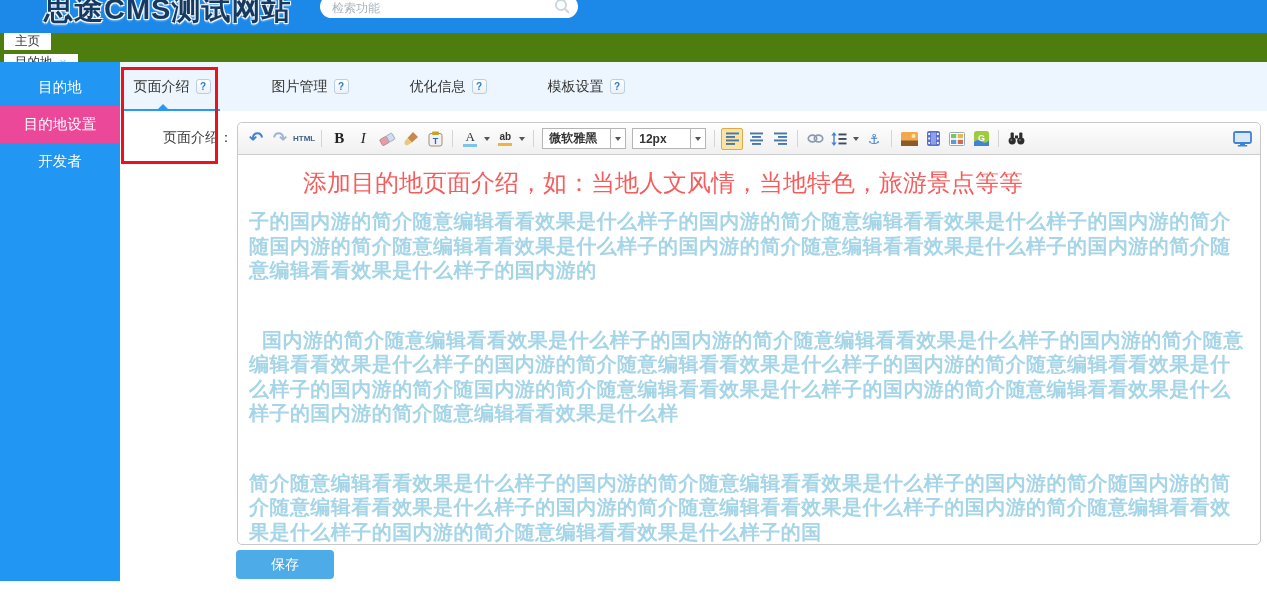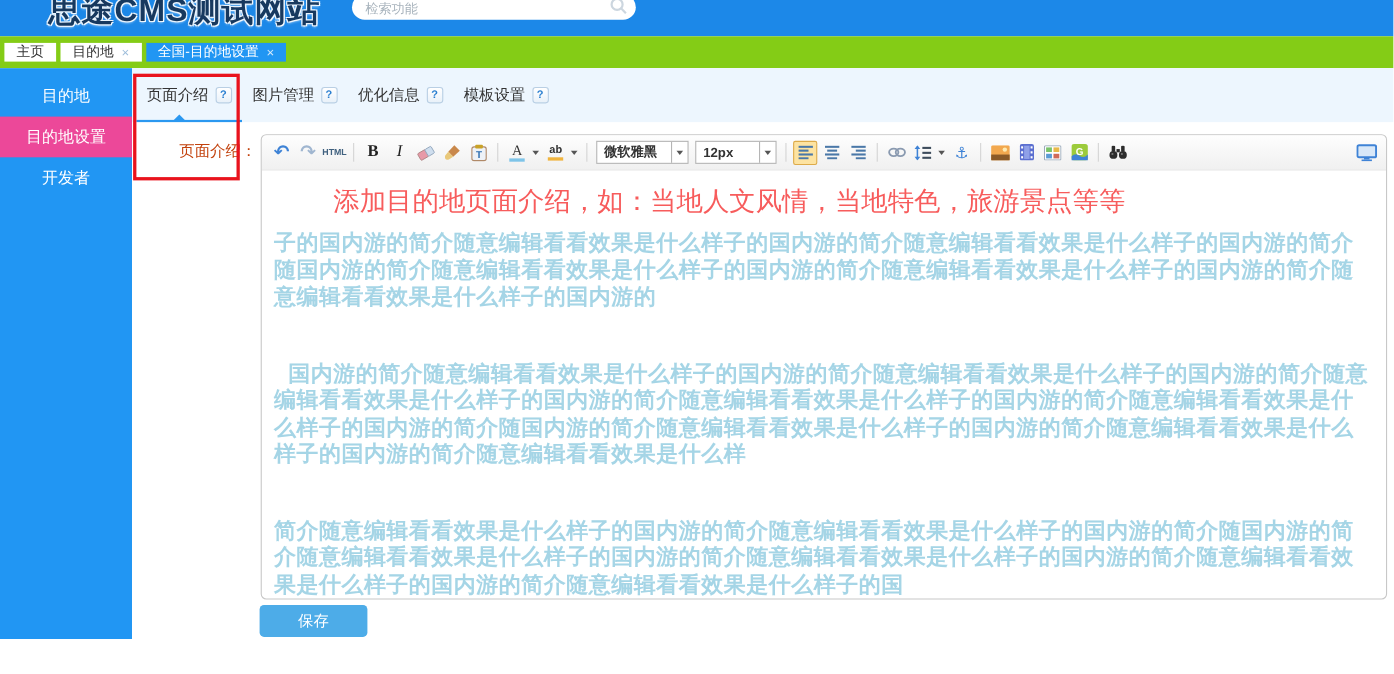"主页" .tabbar { align-items: center -> flex-start; background: #84cc16 -> #4d7c0f; flex-direction: none -> column }
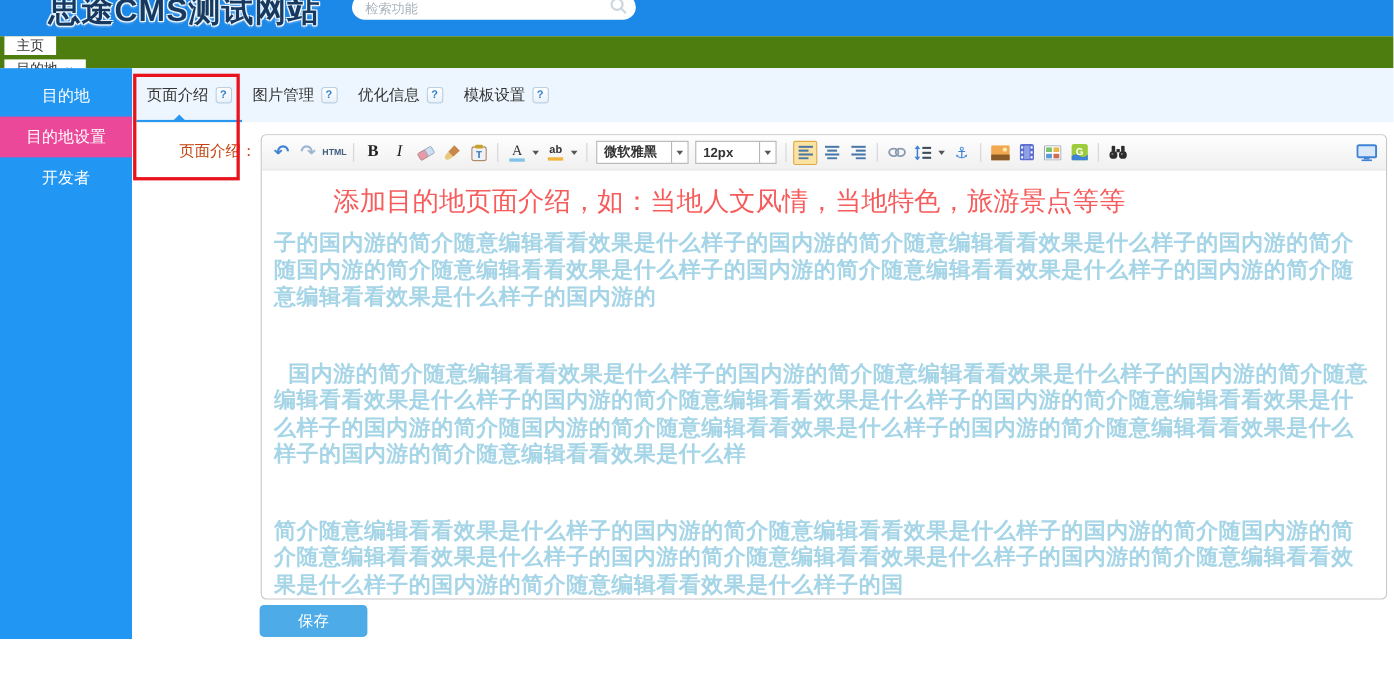"页面介绍" .subtabs { gap: none -> 42px }
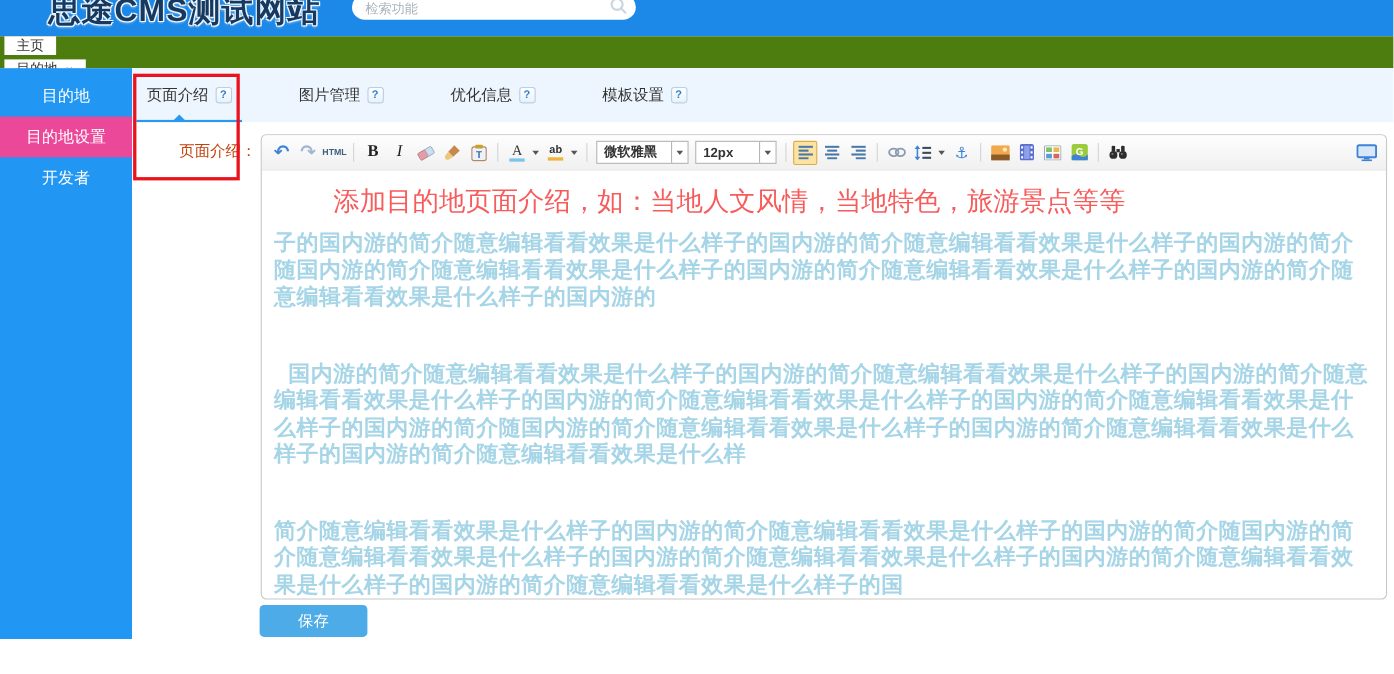"页面介绍：" .form-label { color: #c2410c -> #404040 }
